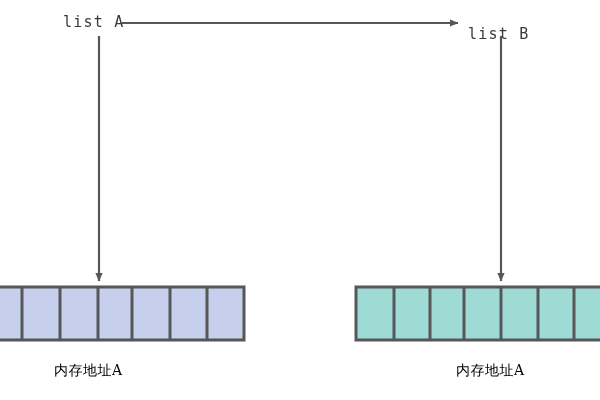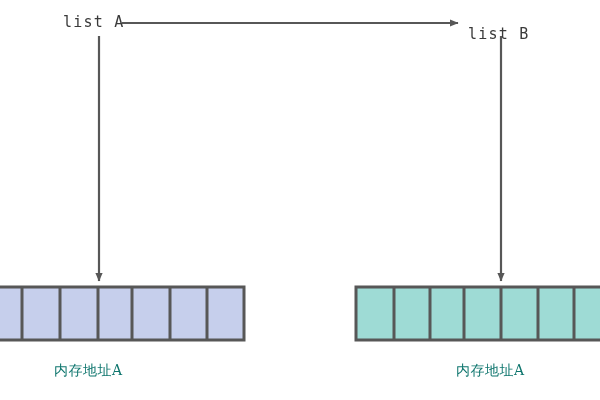"内存地址A" .addr-label { color: #0f766e -> #000000 }
